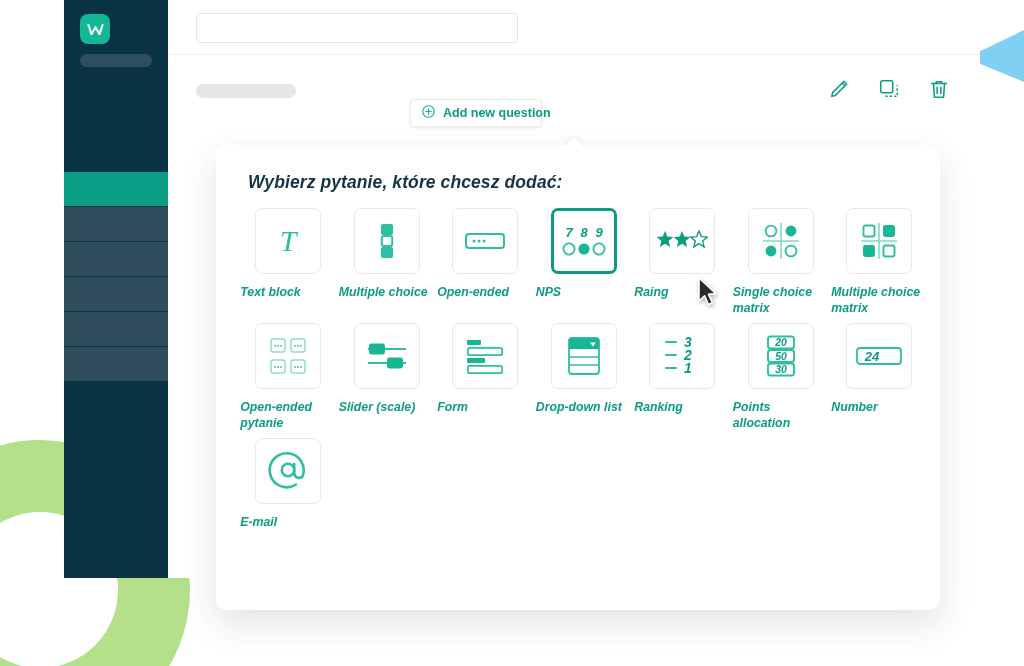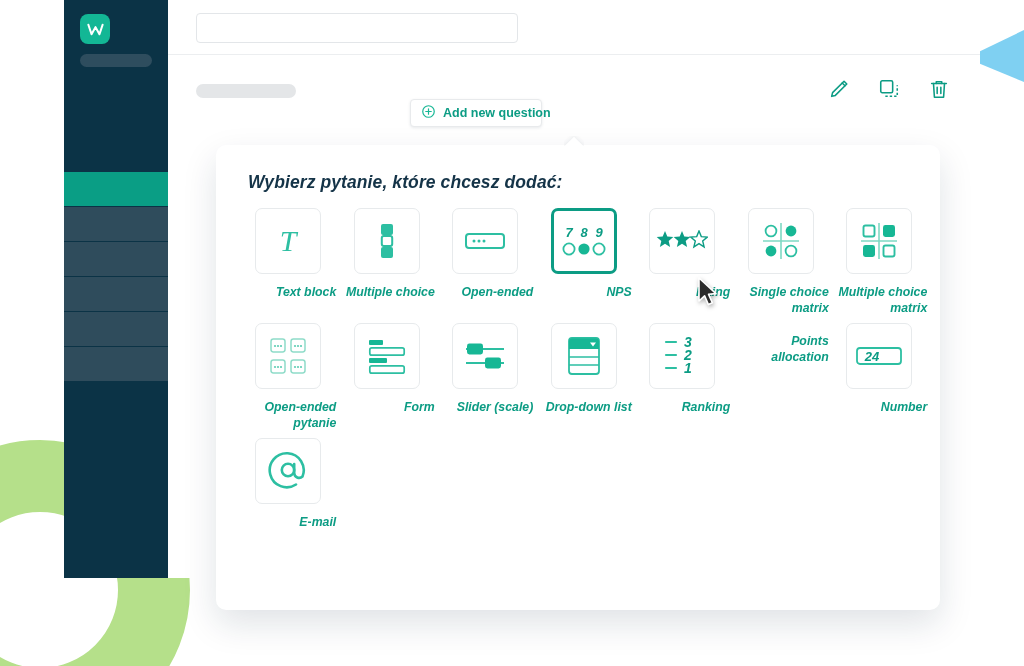"Text block" .cap { text-align: right -> left }
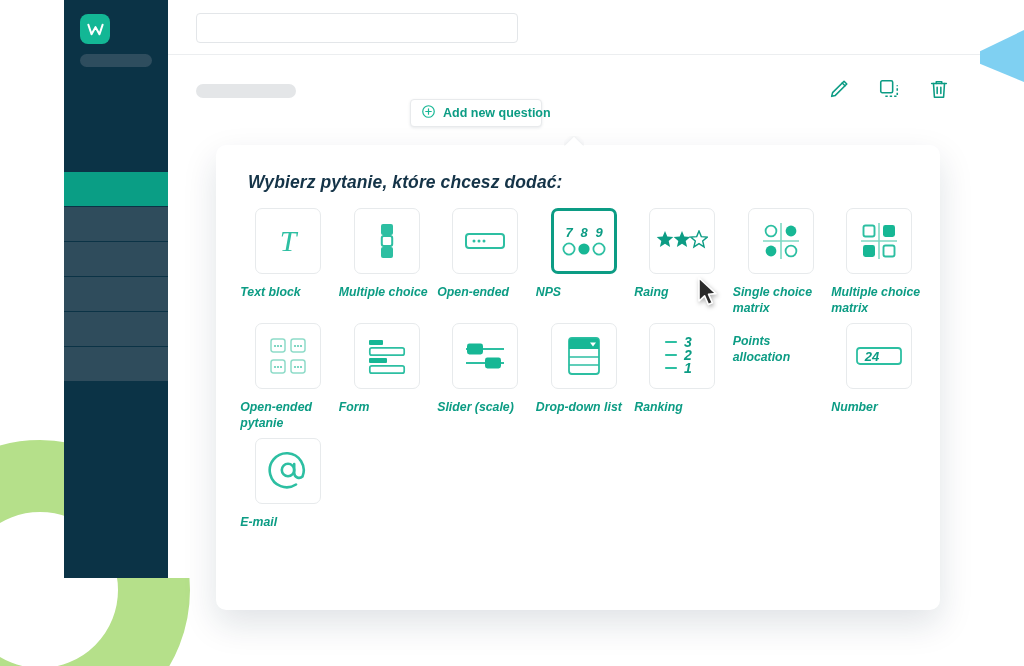"20" div.tile { html: none -> <div> <svg> <rect></rect> <rect></rect> <rect></rect> <text>20</text> <text>50</text> <text>30</text> </svg> </div> }
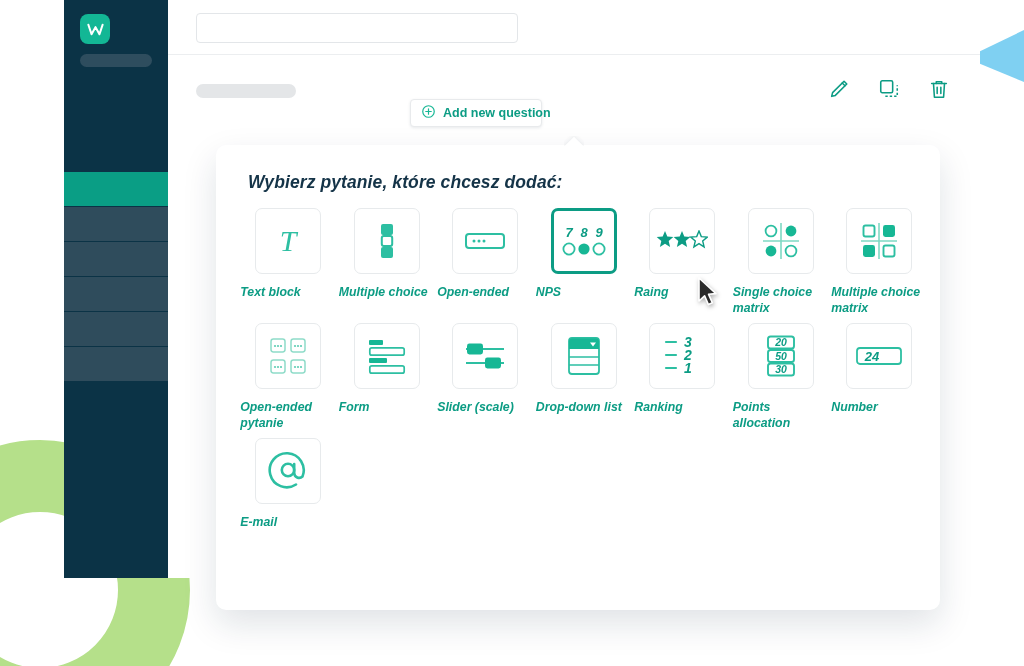"Form" div.cell { order: before "Slider (scale)" -> after "Slider (scale)" }
